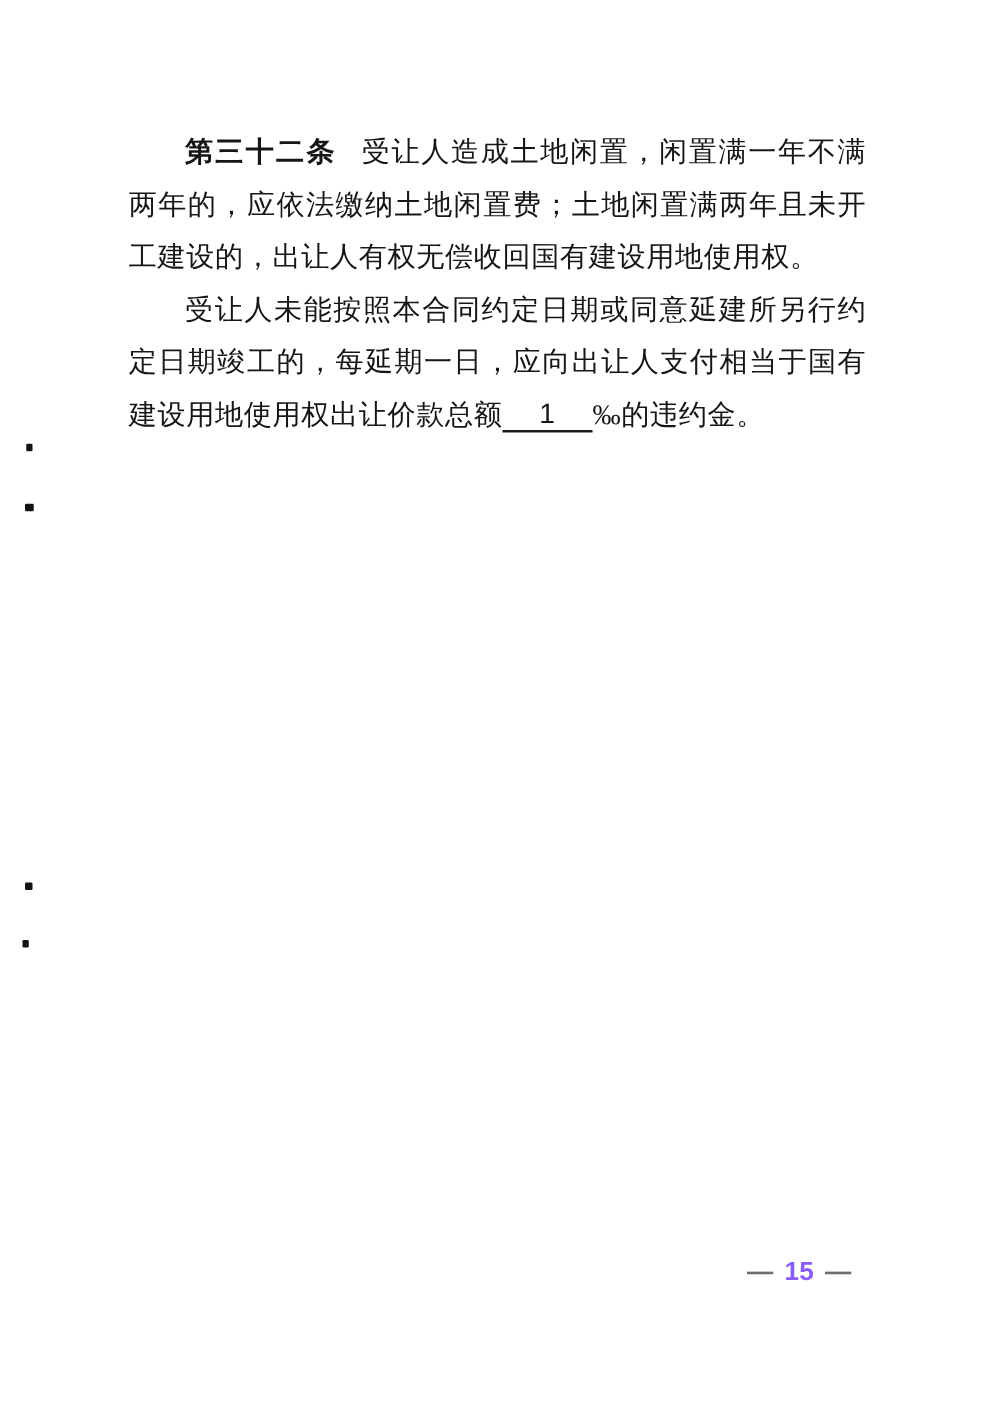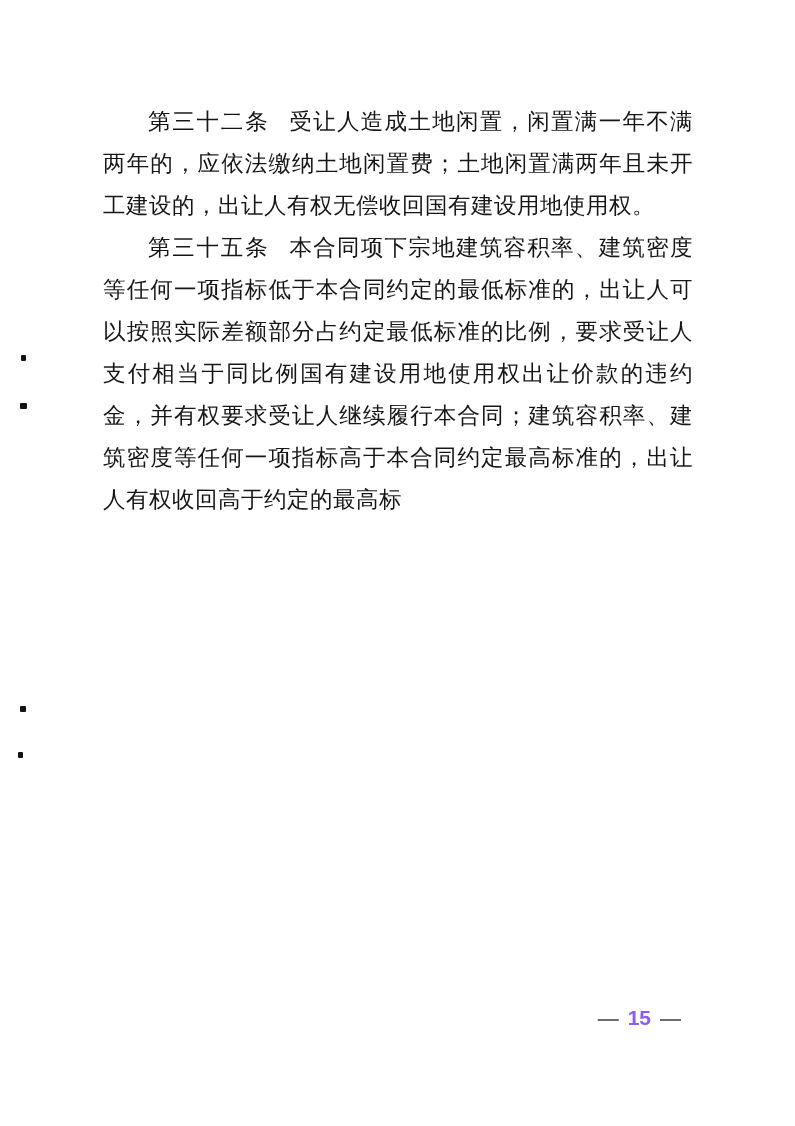"第三十二条" .art-heading { font-weight: normal -> bold }
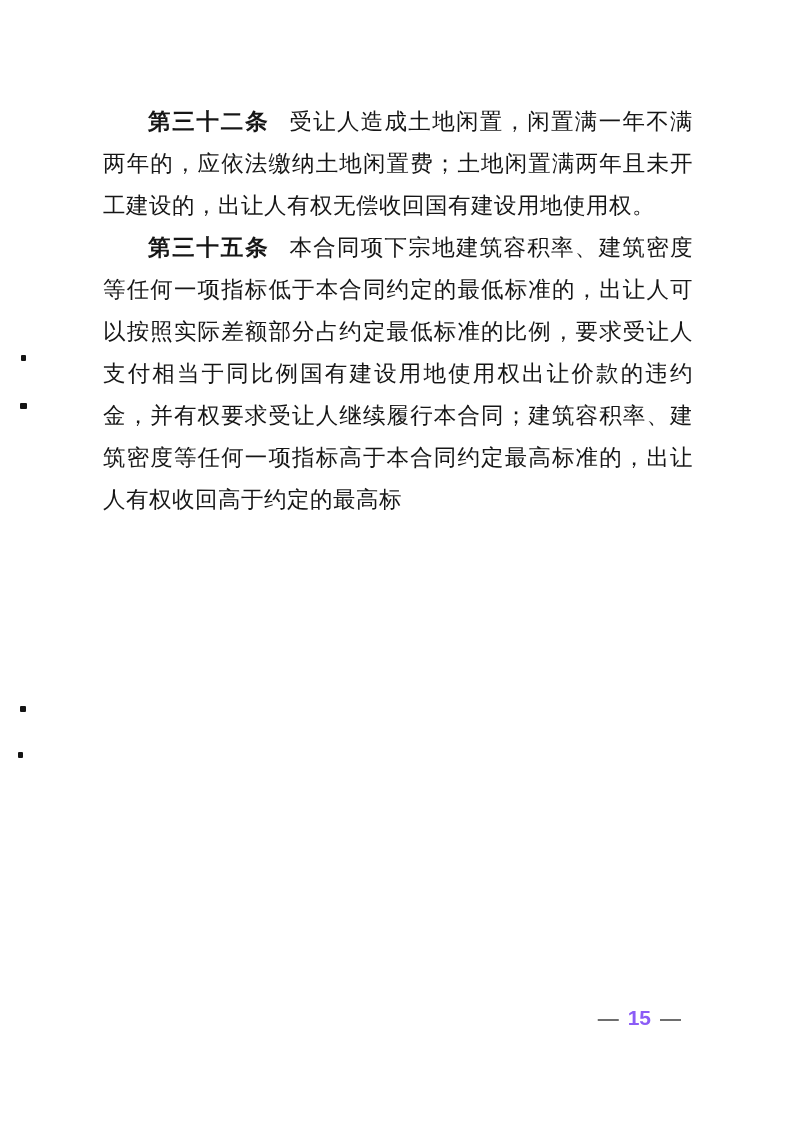"受让人未能按照本合同约定日期或同意延建所另行约定日期竣工的，每延期一日，应向出让" p.para { html: none -> <p> <span>受让人未能按照本合同约定日期或同意延建所另行约定日期竣工的，每延期一日，应向出让人支付相当于国有建设用地使用权出让价款总额</span><span>1</span><span>‰的违约金。</span> </p> }
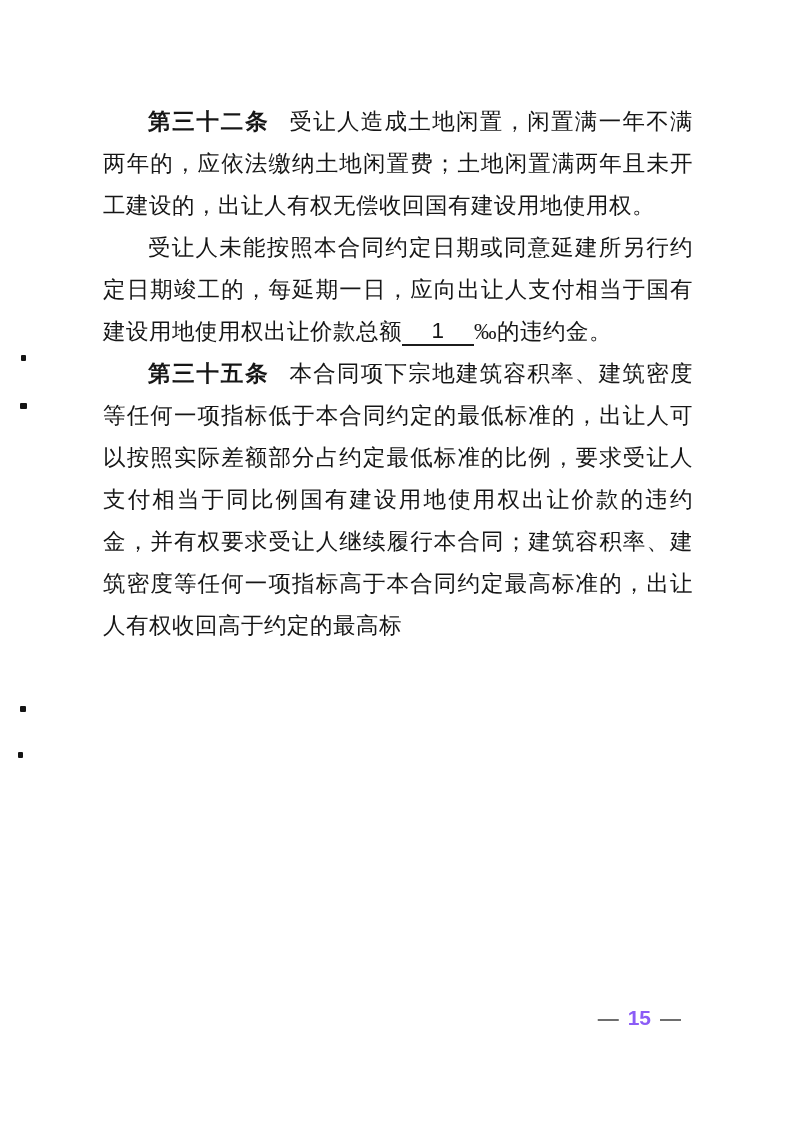"第三十五条" p.para { html: <p> <span>第三十五条</span><span>本合同项下宗地建筑容积率、建筑密度等任何一项指标低于本合同约定的最低标准的，出让人可以按照实际差额部分占约定最低标准的比例，要求受让人支付相当于同比例国有建设用地使用权出让价款的违约金，并有权要求受让人继续履行本合同；建筑容积率、建筑密度等任何一项指标高于本合同约定最高标准的，出让人有权收回高于约定的最高标</span> </p> -> none }
